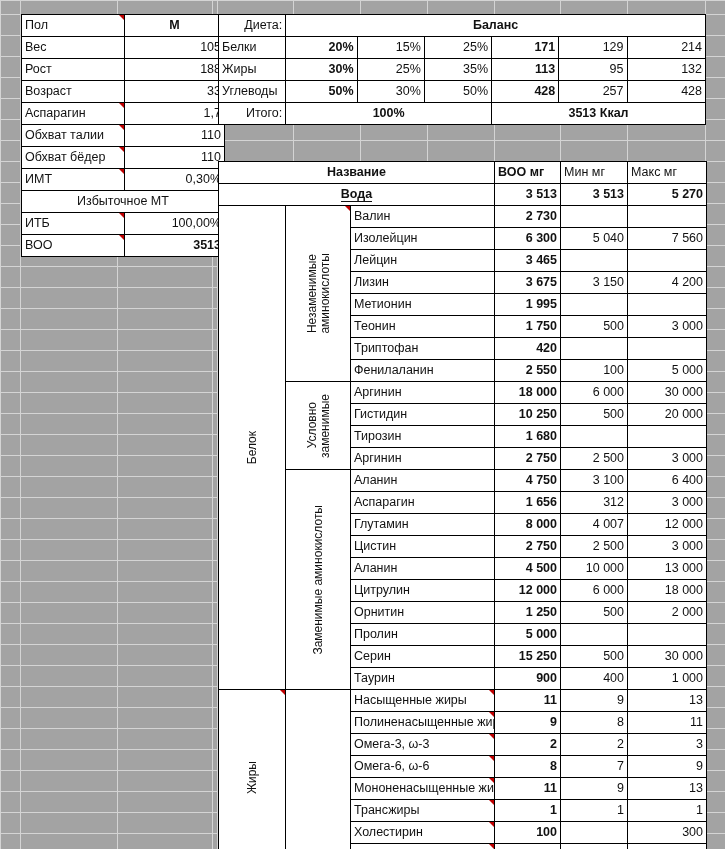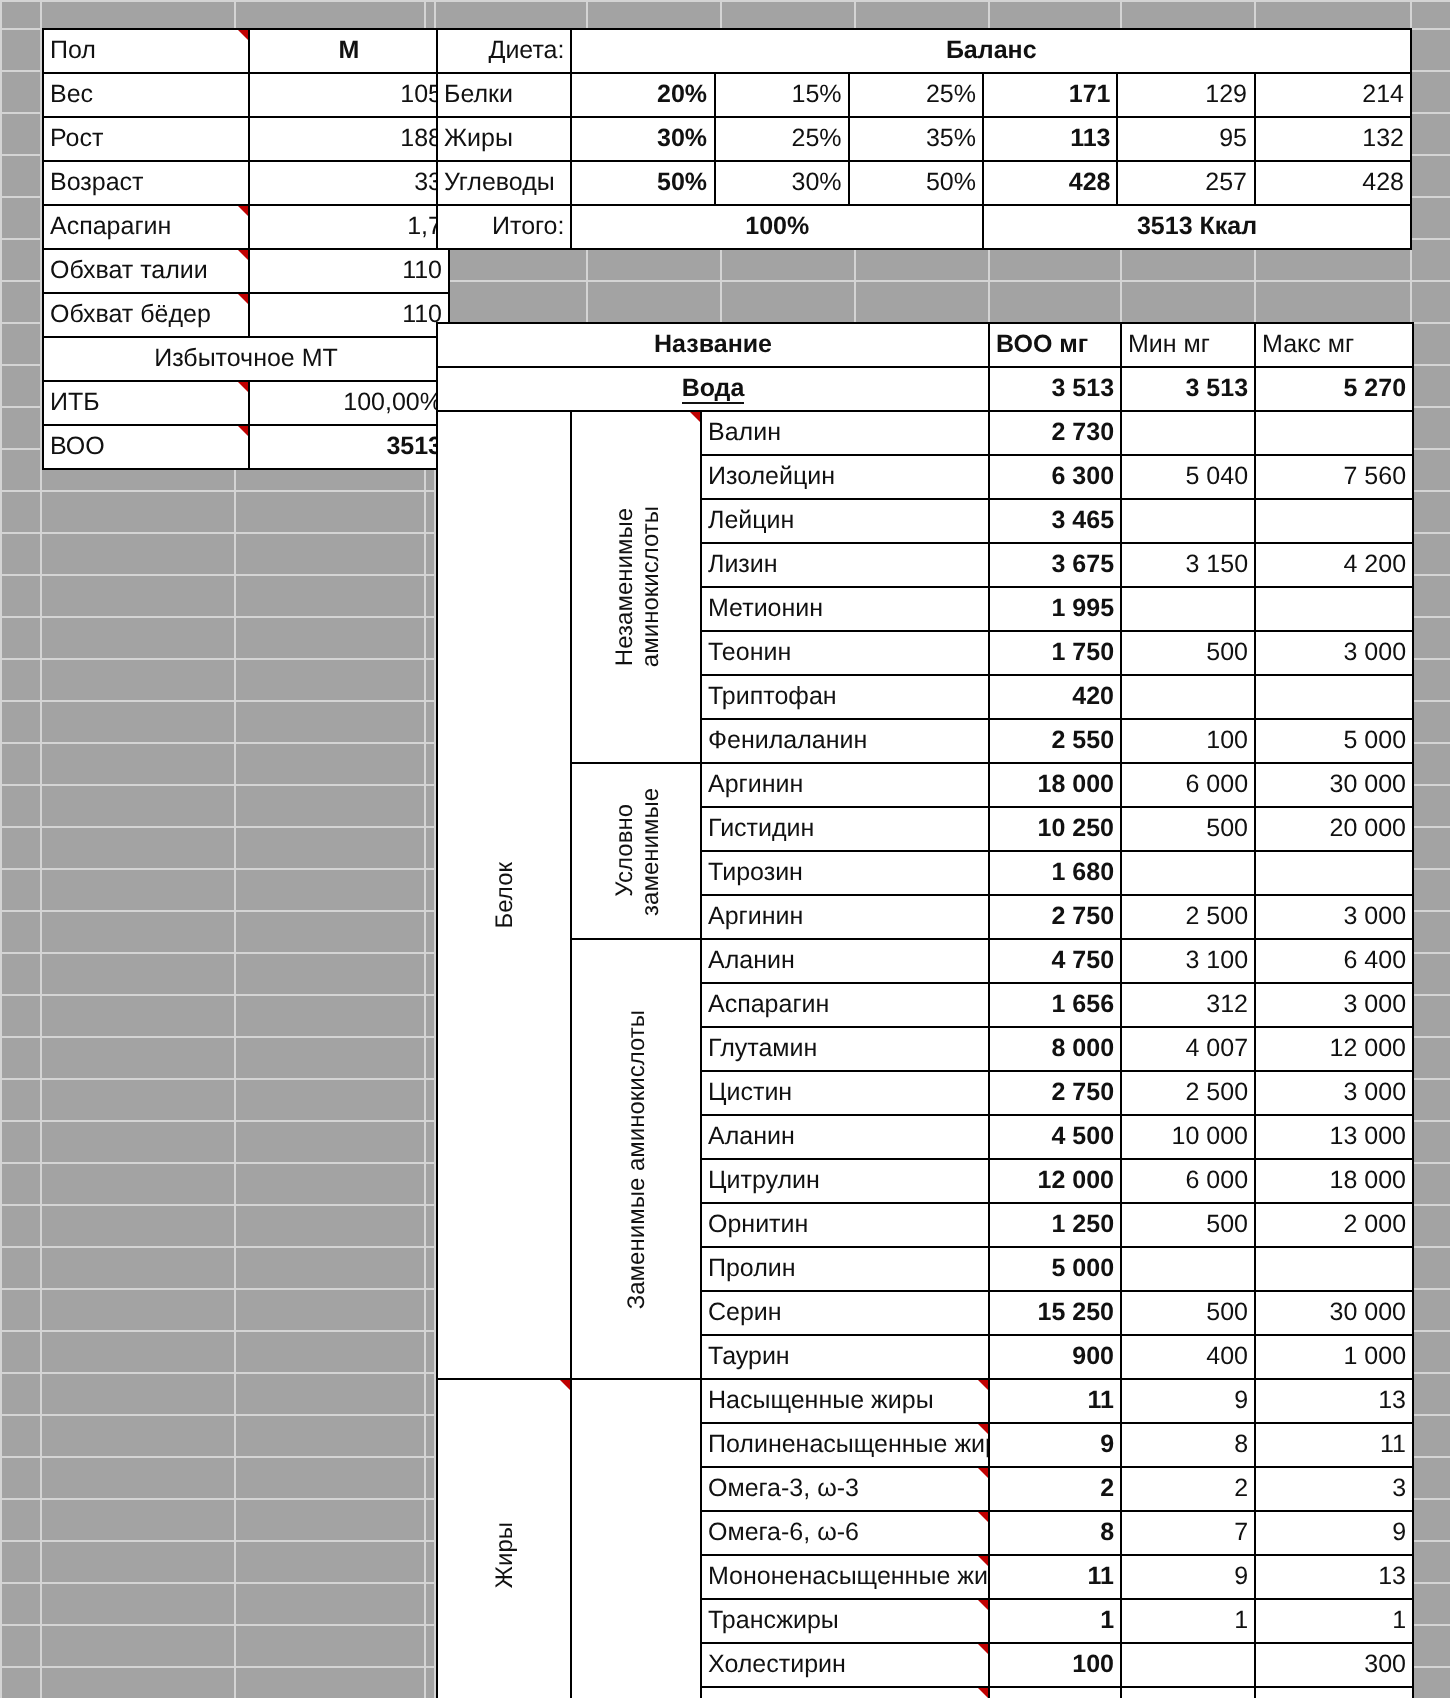"ИМТ" tr { html: none -> <tr> <td>ИМТ</td> <td>0,30%</td> </tr> }
